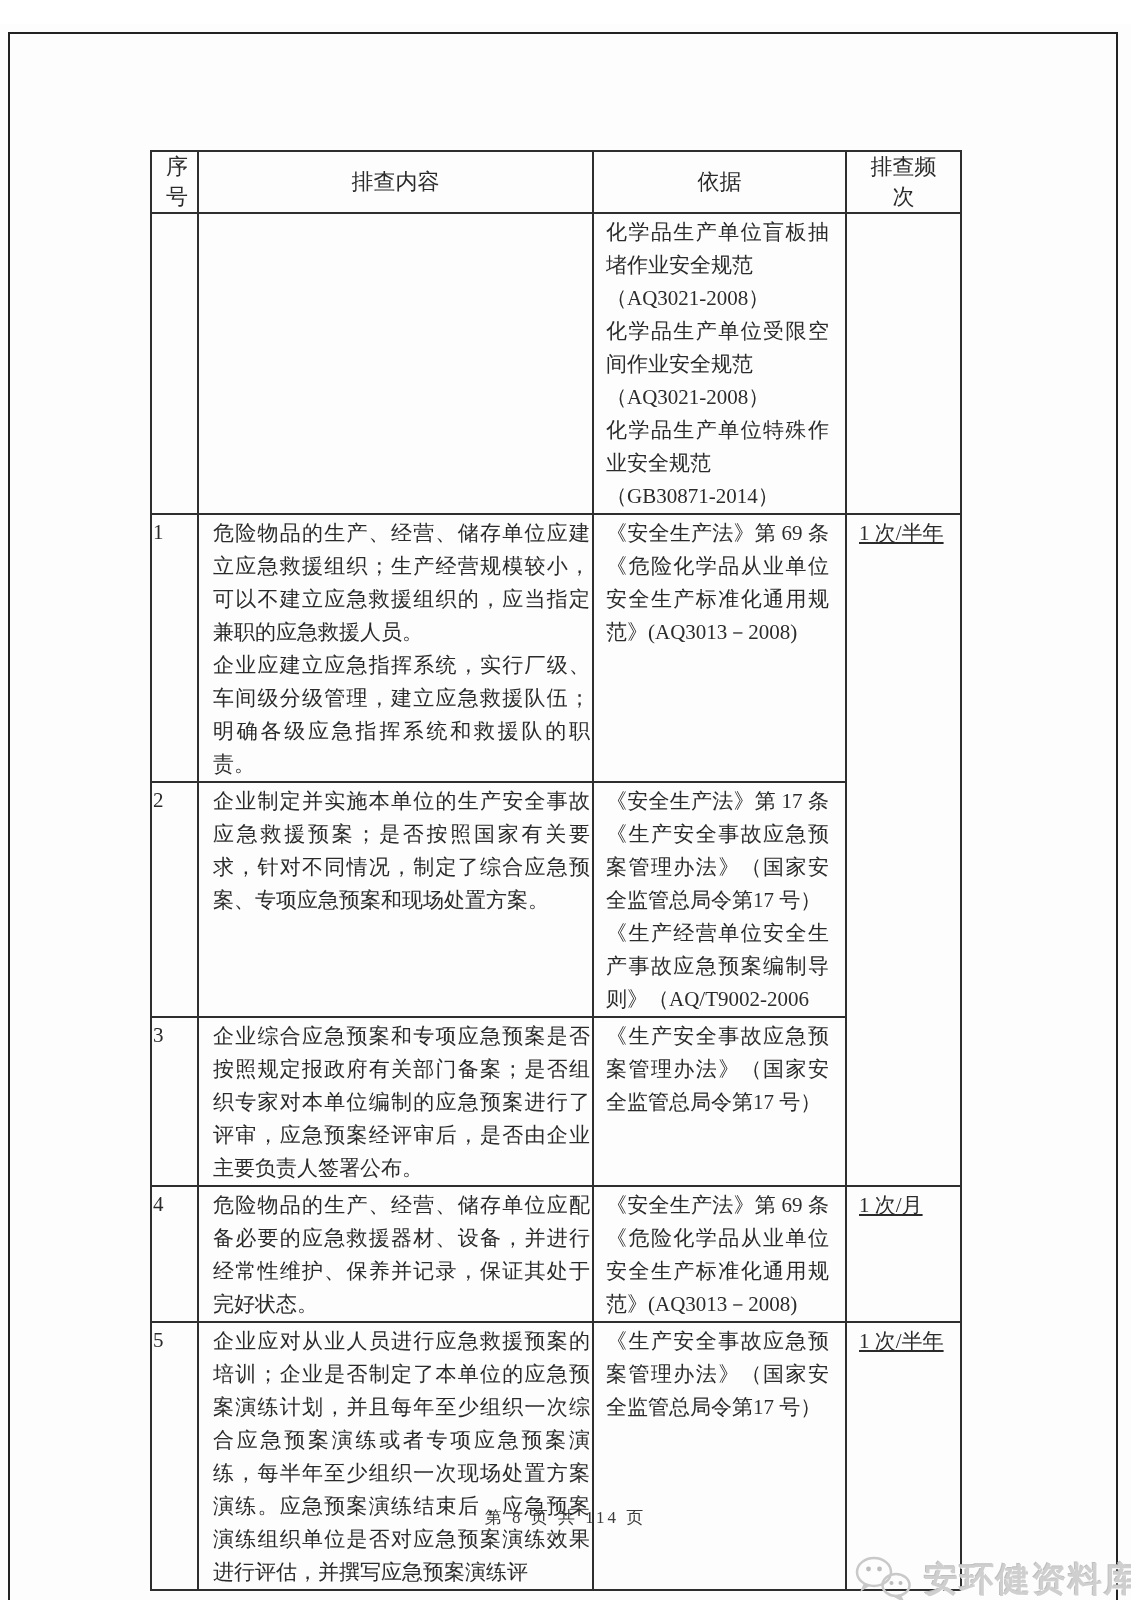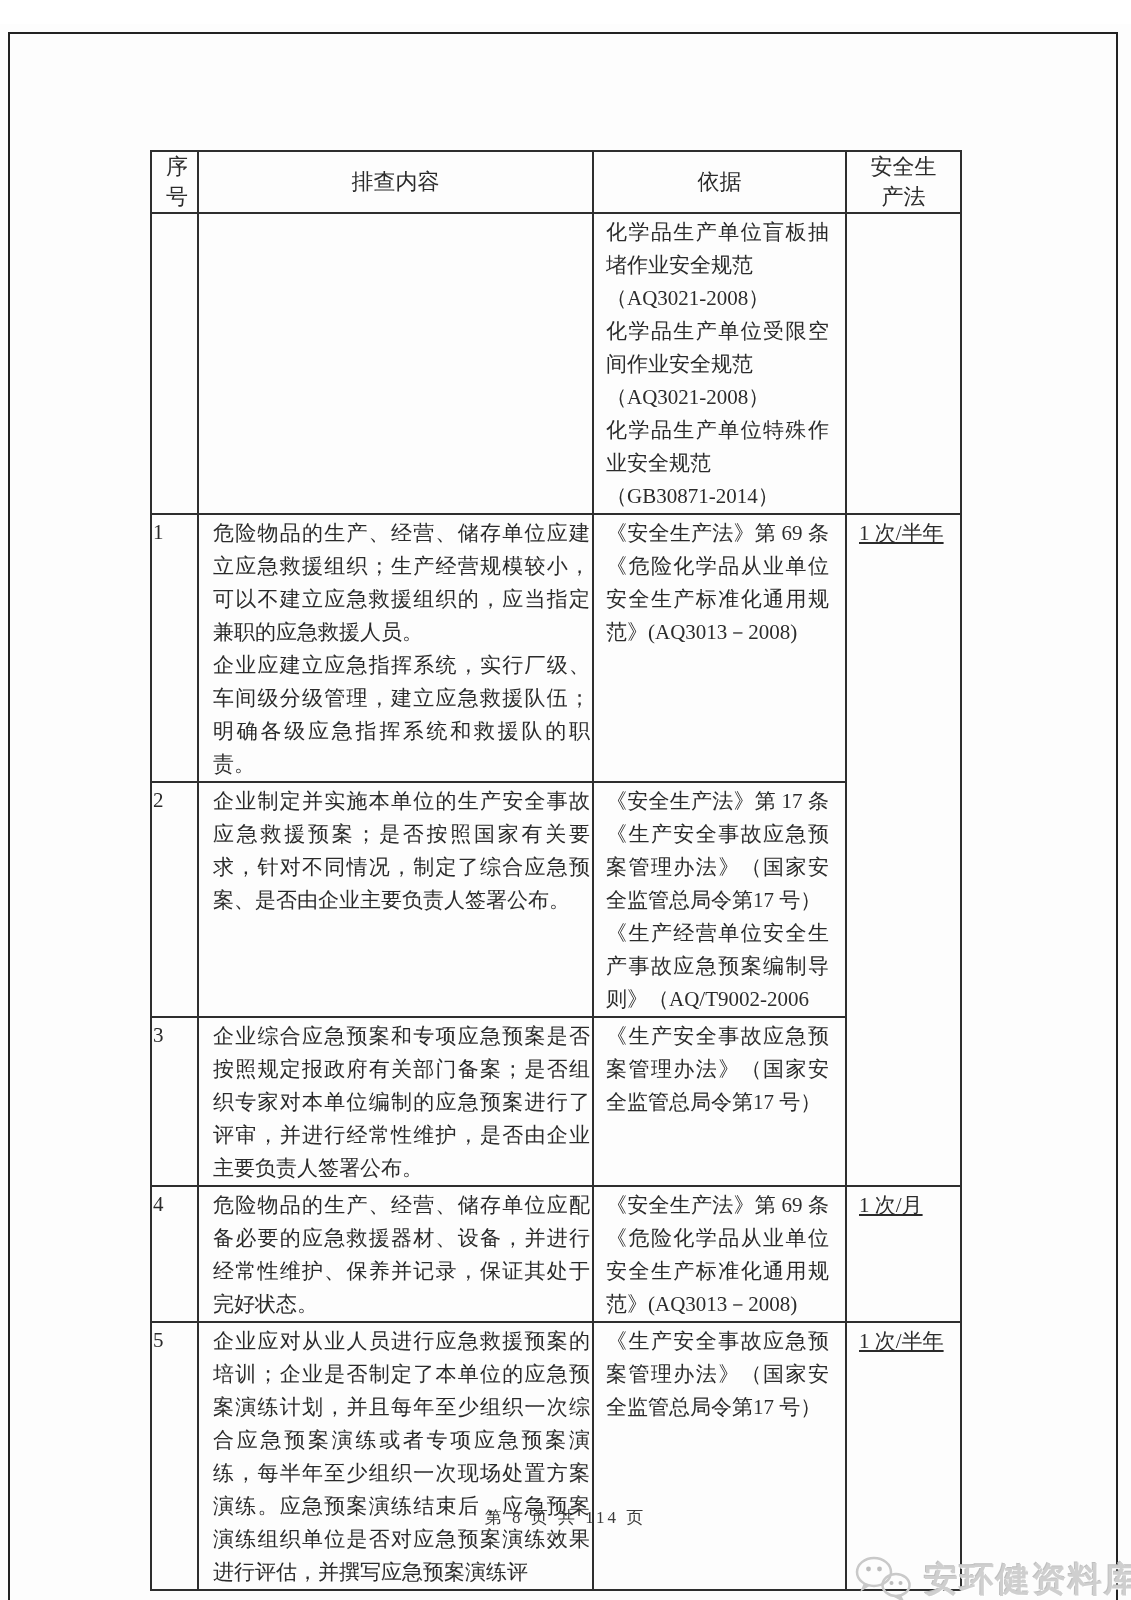"安全生产法" th { text: 安全生产法 -> 排查频次 }
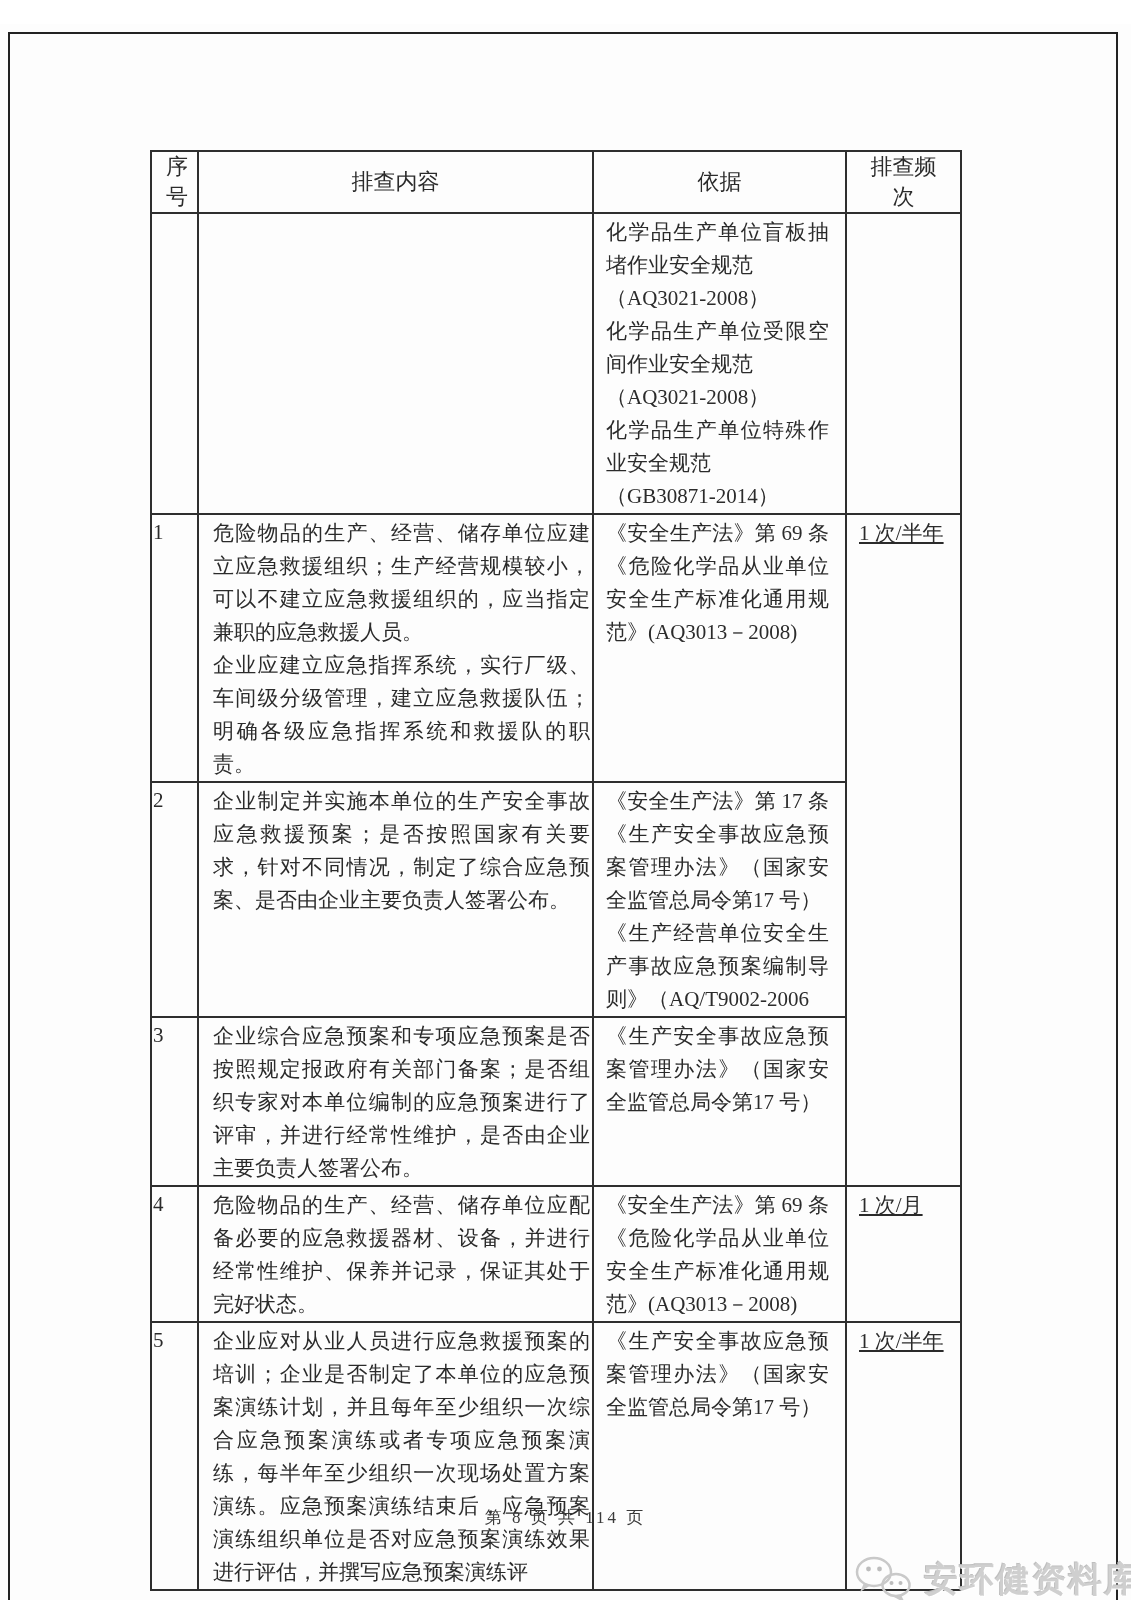"企业制定并实施本单位的生产安全事故应急救援预案；是否按照国家有关要求，针对不同情" td.content { text: 是否由企业主要负责人签署公布 -> 专项应急预案和现场处置方案 }
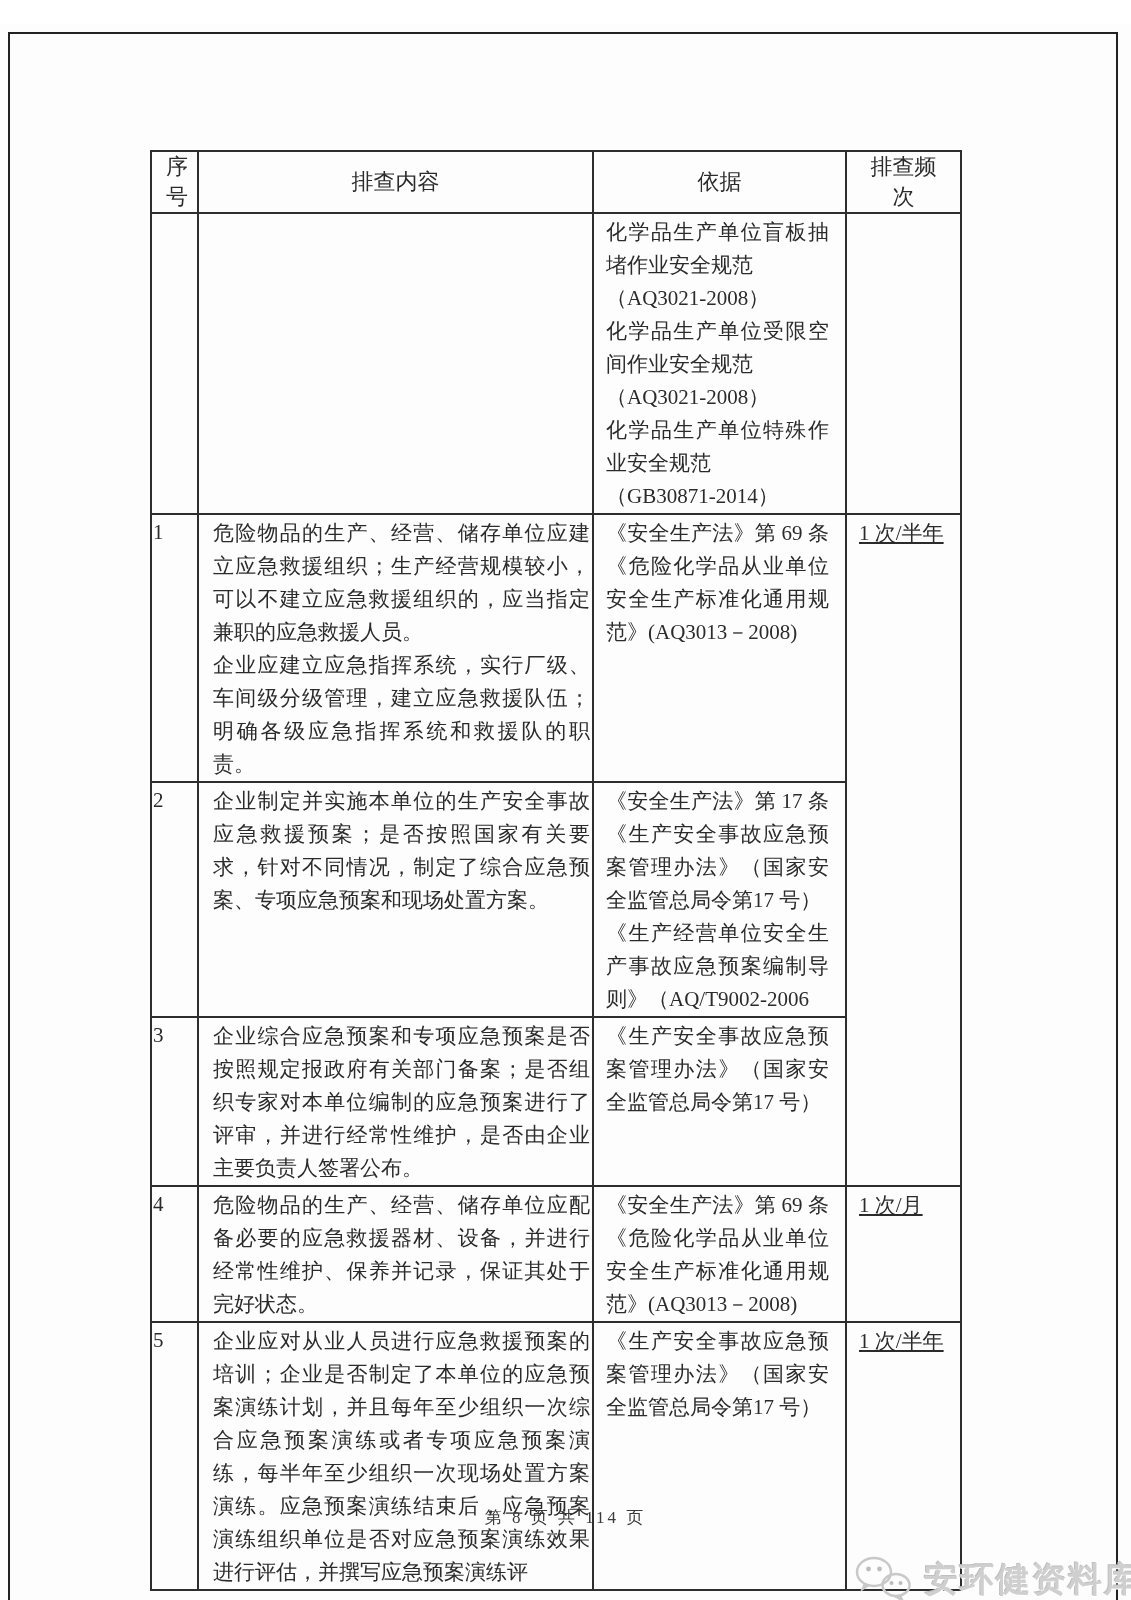"企业综合应急预案和专项应急预案是否按照规定报政府有关部门备案；是否组织专家对本单" td.content { text: 并进行经常性维护 -> 应急预案经评审后 }
